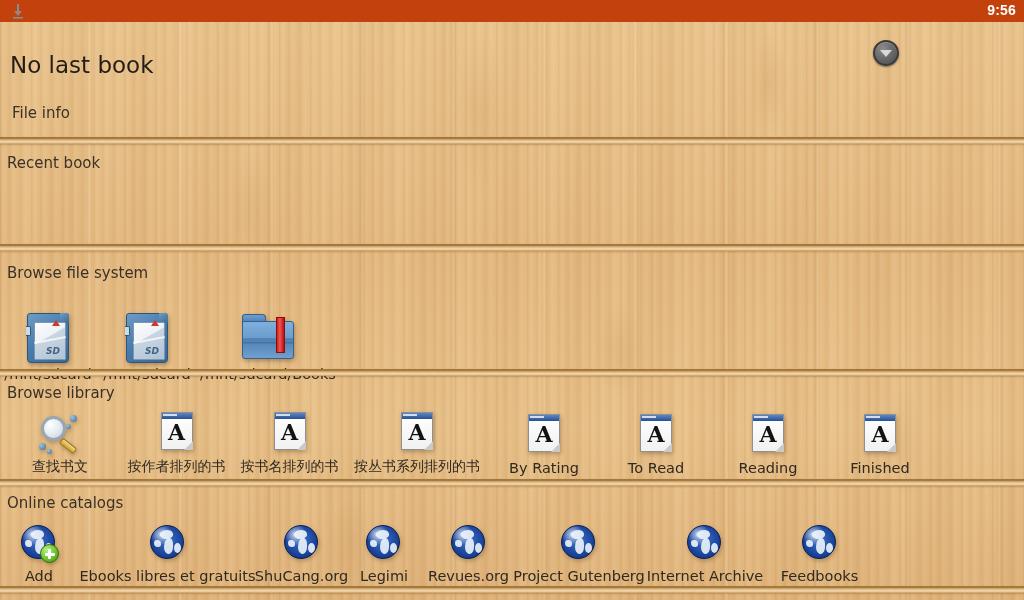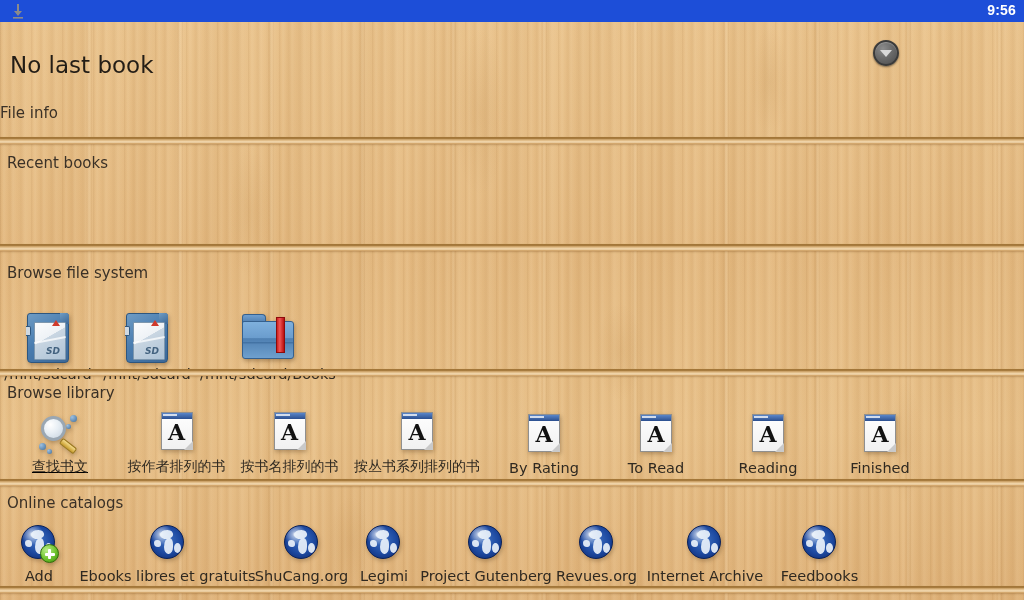"9:56" #statusbar { background: #1d4ed8 -> #c2410c }
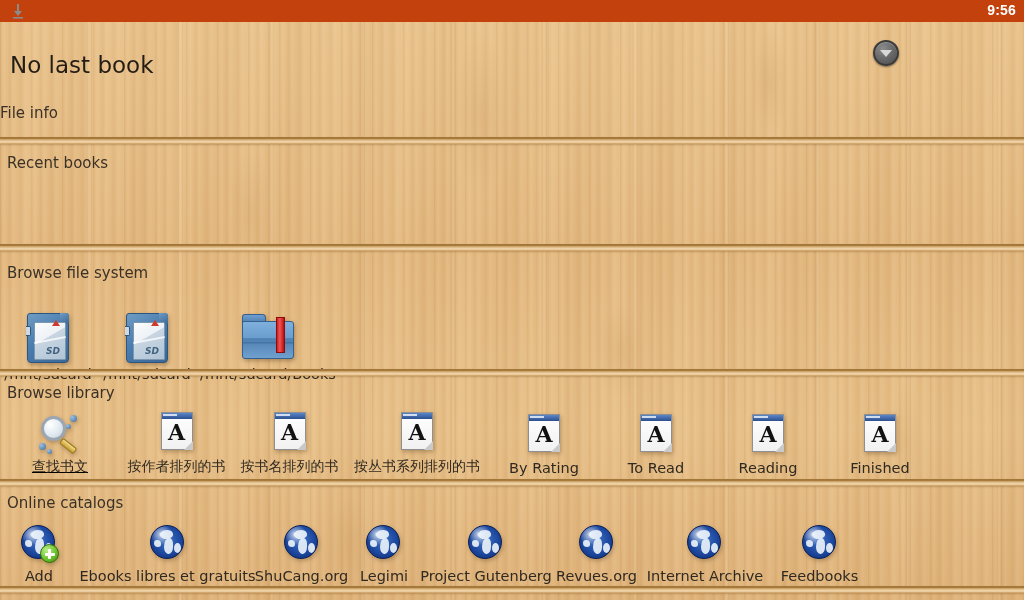"File info" div.section-title { left: 0 -> 12px }
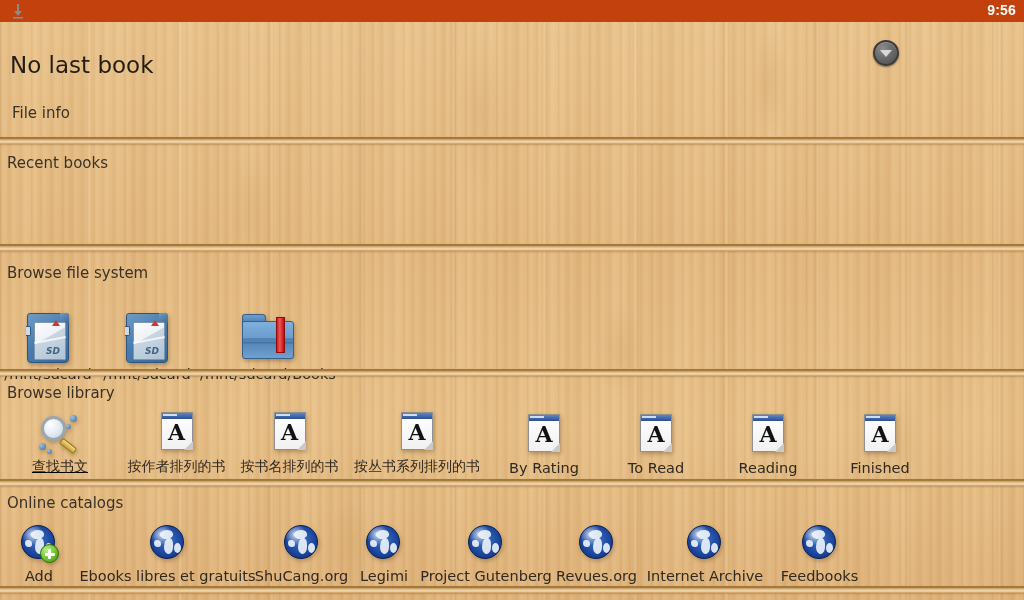"Recent books" div.section-title { text: books -> book }
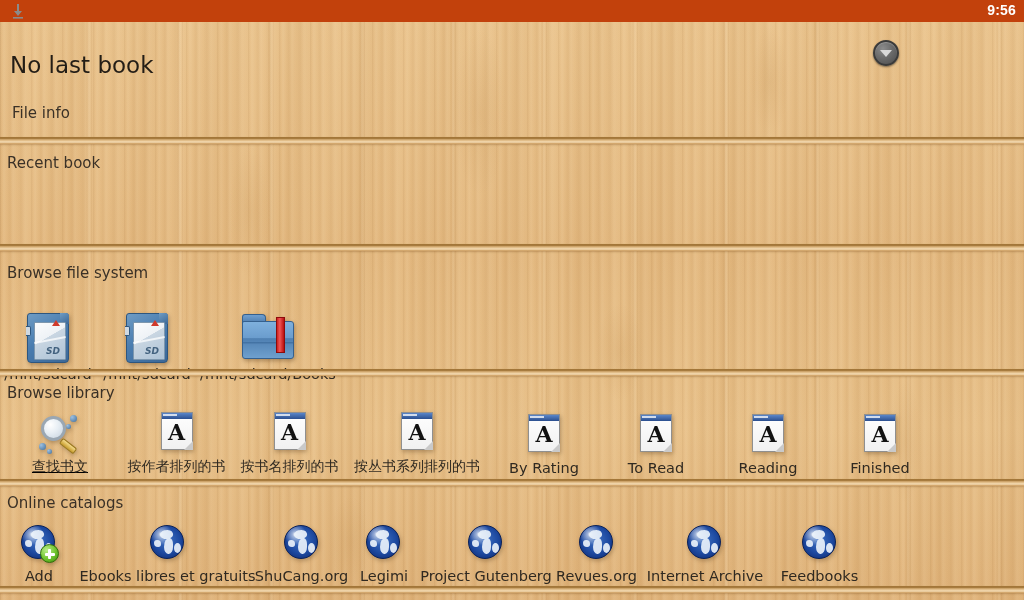"查找书文" div.item { text-decoration: underline -> none }
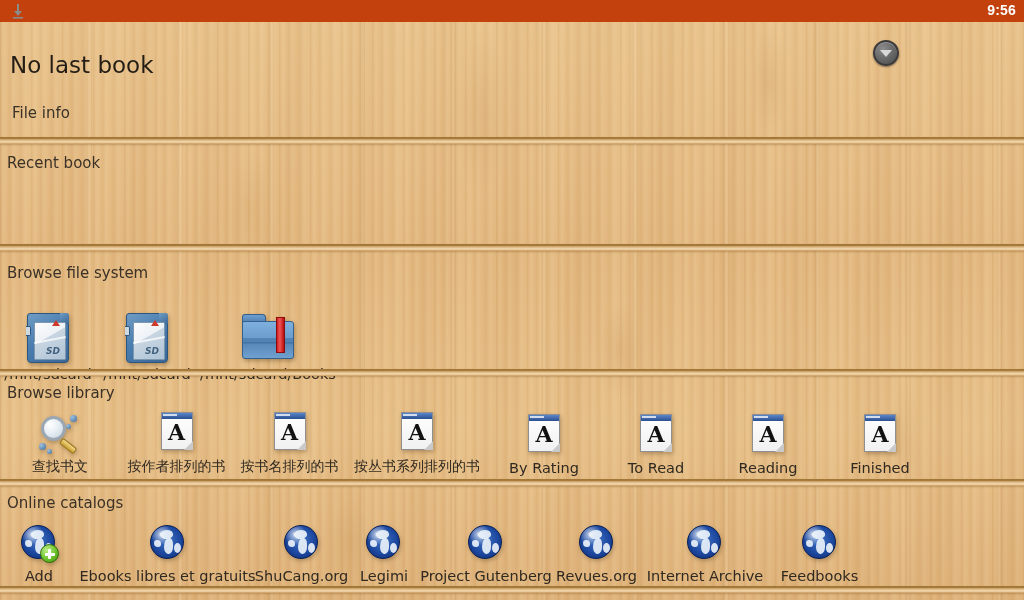"Project Gutenberg" div.item { order: before "Revues.org" -> after "Revues.org" }
